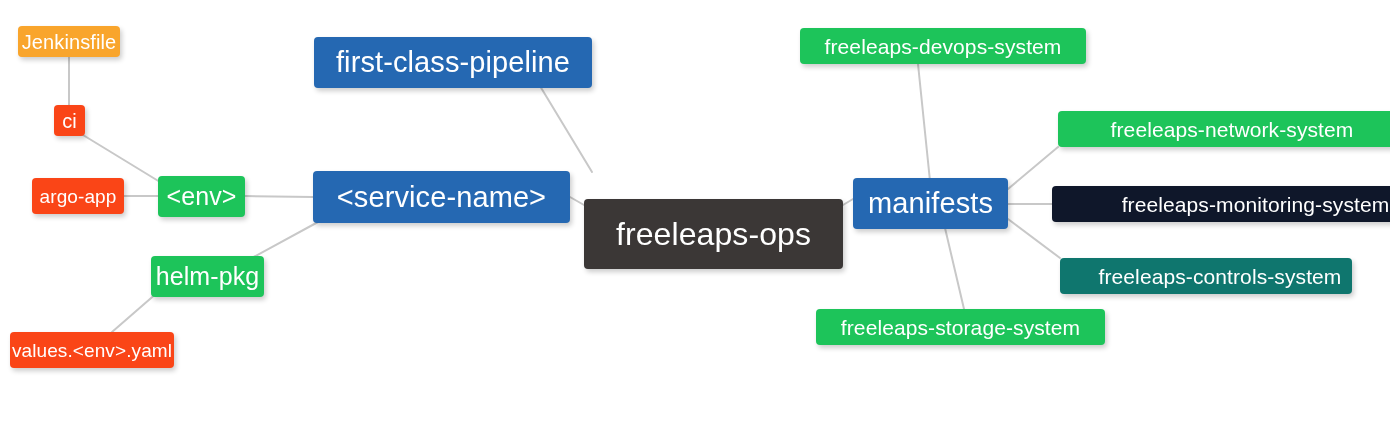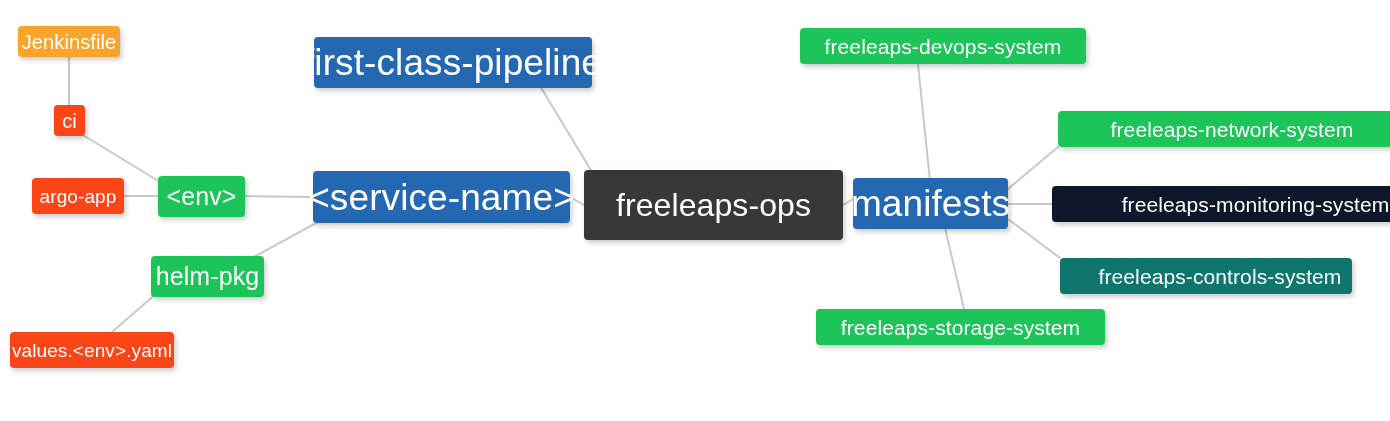"first-class-pipeline" .tier-main { font-size: 37px -> 29px }
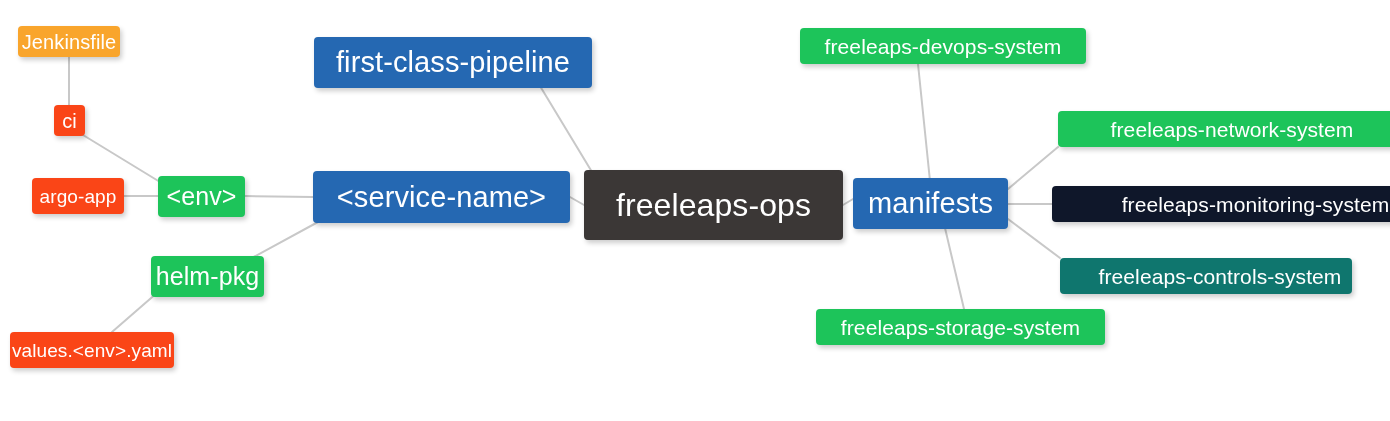"freeleaps-ops" .tier-root { margin-top: none -> 29px }
